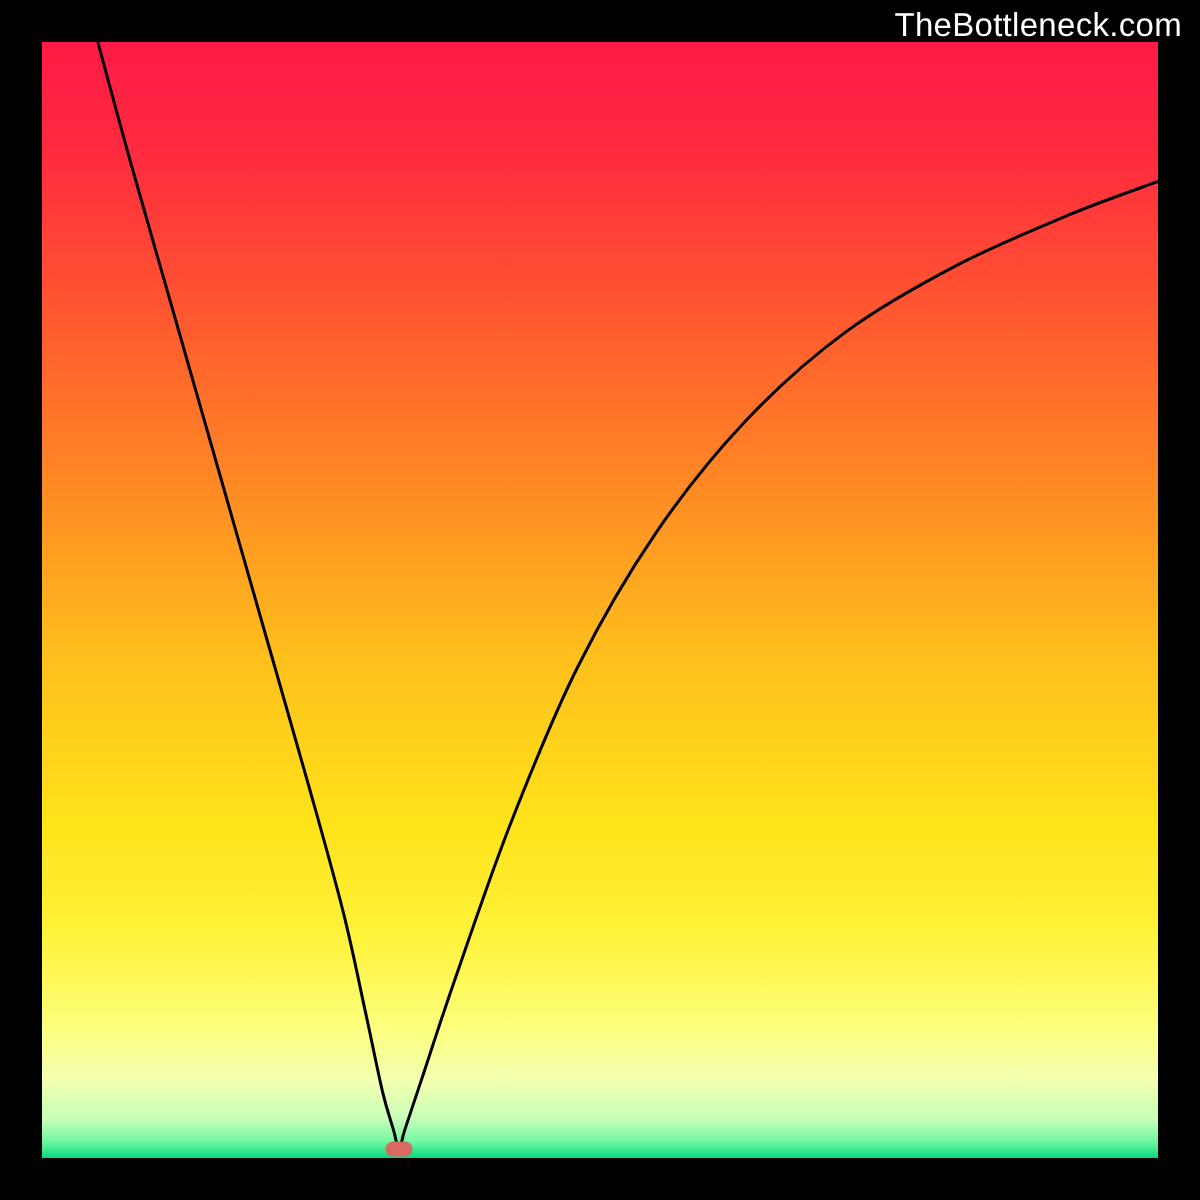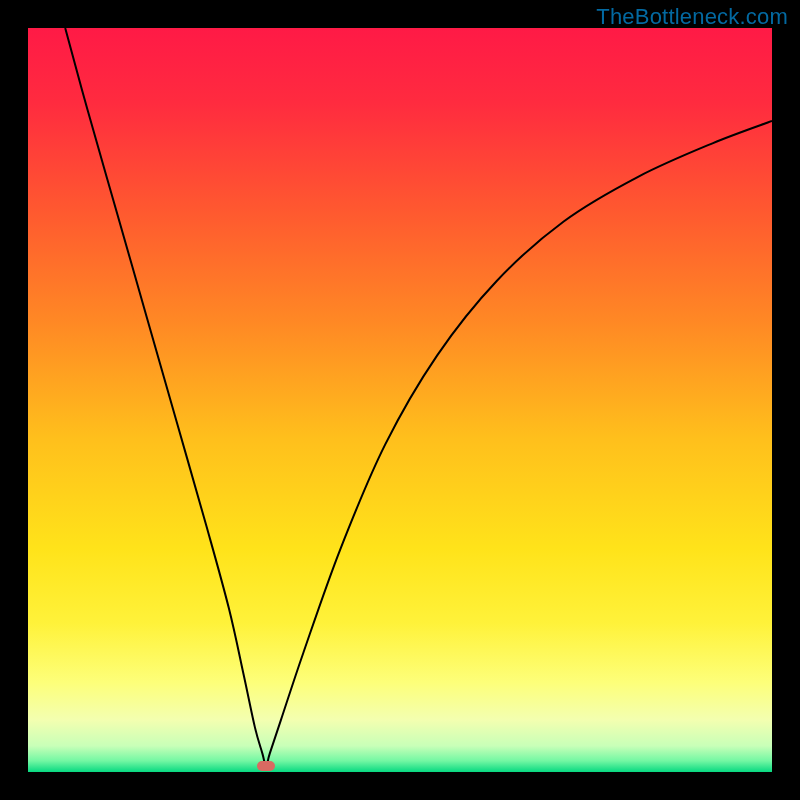"TheBottleneck.com" .watermark { color: #0369a1 -> #ffffff }
